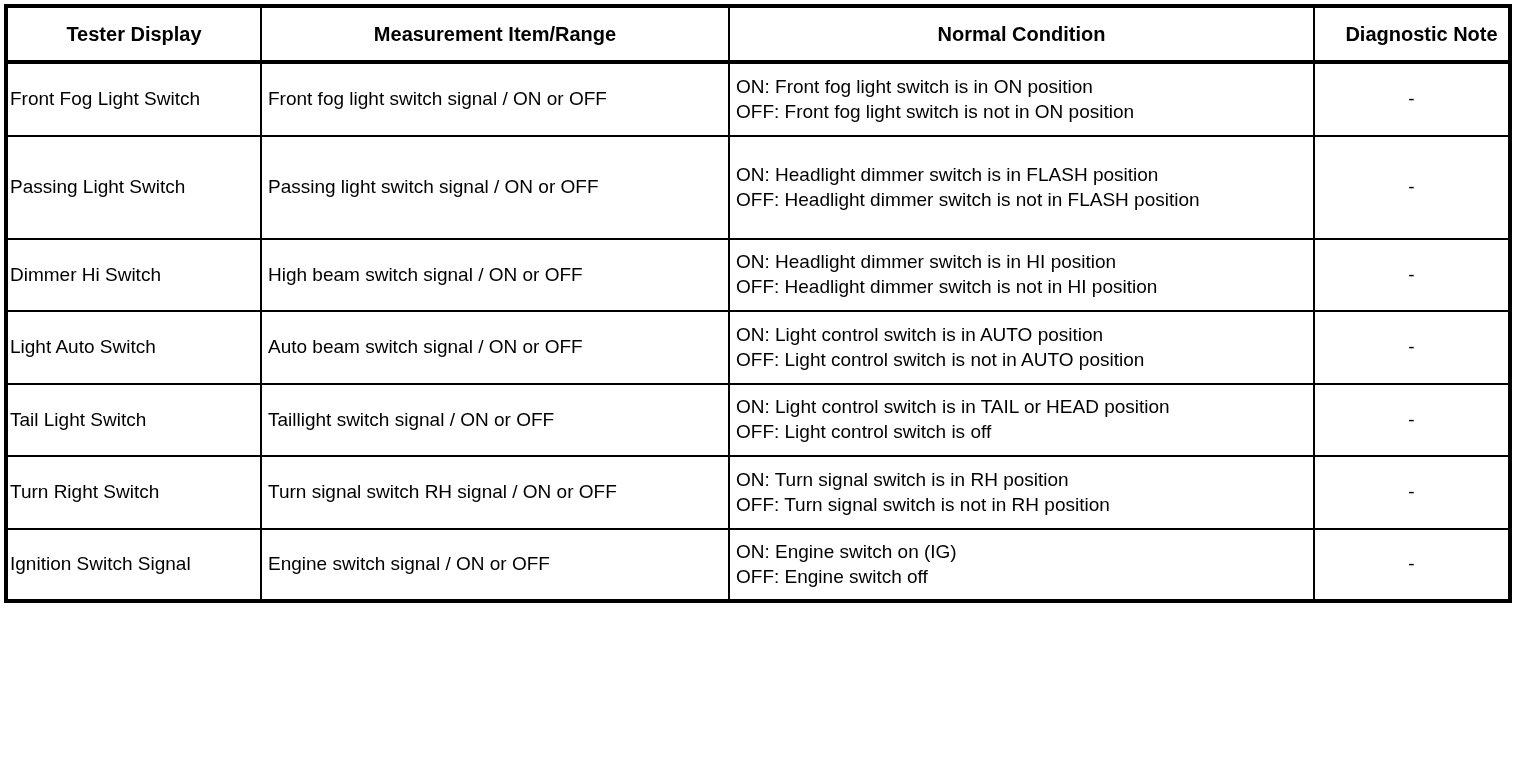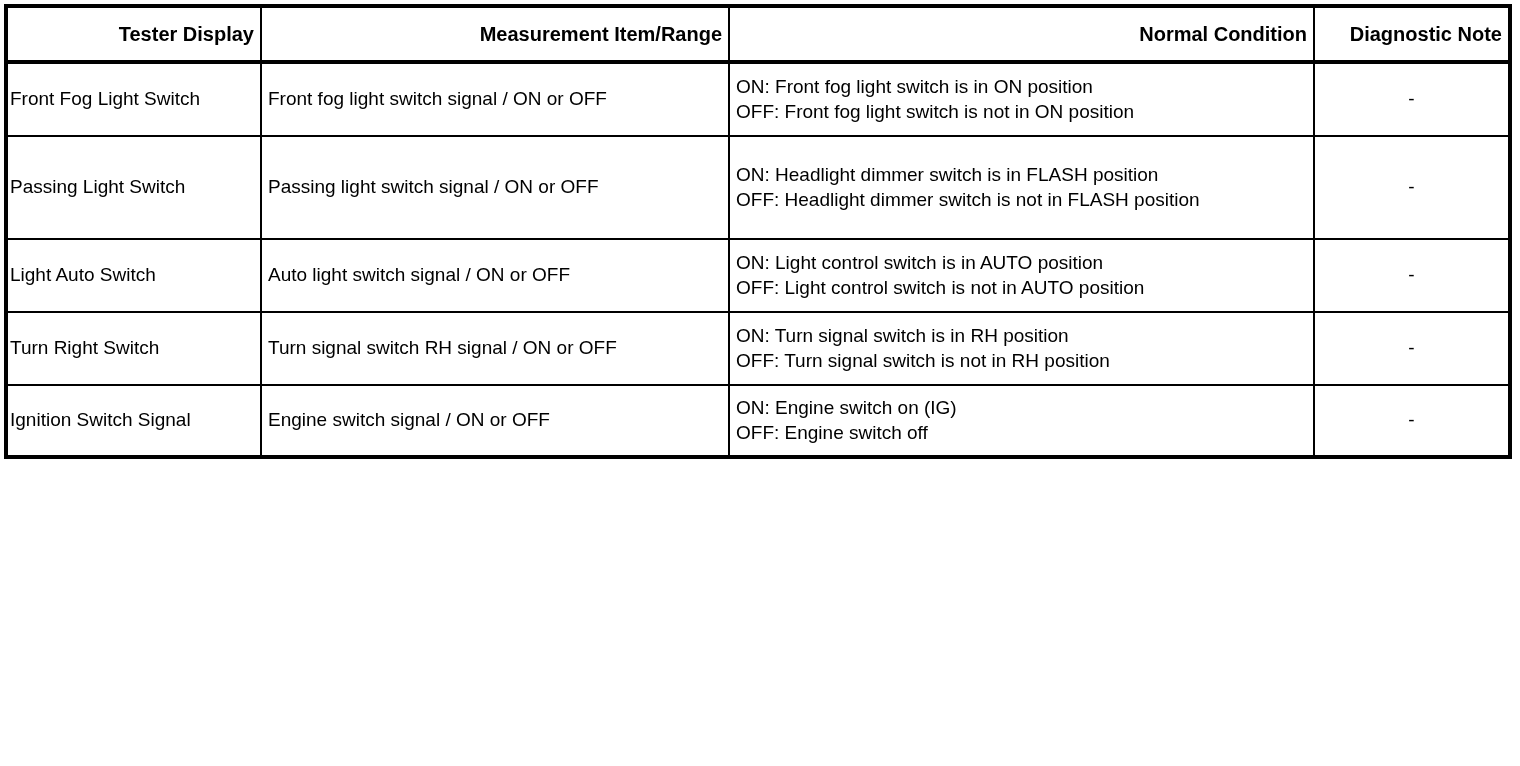"Tester Display" thead th { text-align: right -> center }
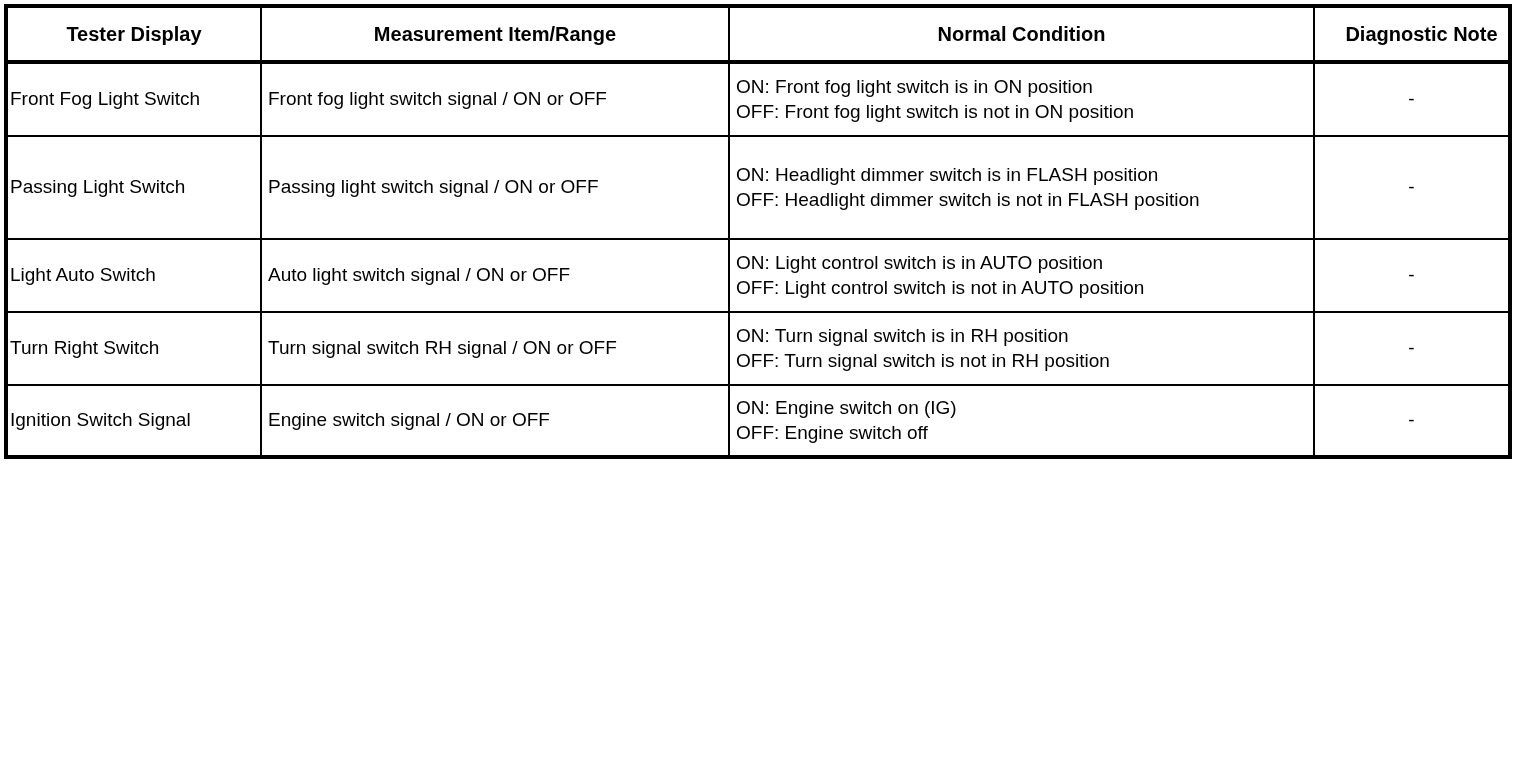"Dimmer Hi Switch" tr.r2 { html: none -> <tr> <td>Dimmer Hi Switch</td> <td>High beam switch signal / ON or OFF</td> <td>ON: Headlight dimmer switch is in HI position OFF: Headlight dimmer switch is not in HI position</td> <td>-</td> </tr> }
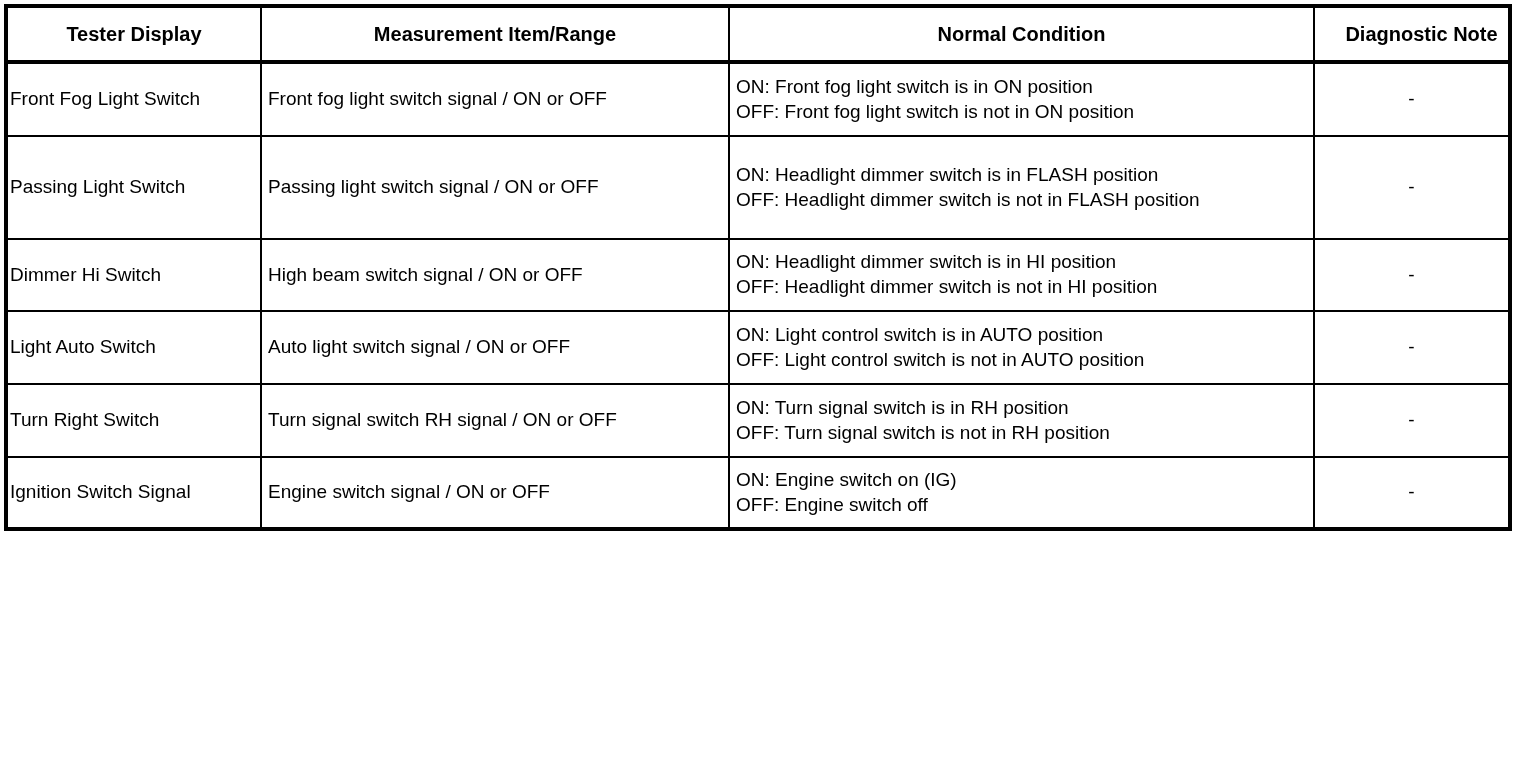"Auto light switch signal /" td.cell-measure { text: light -> beam }
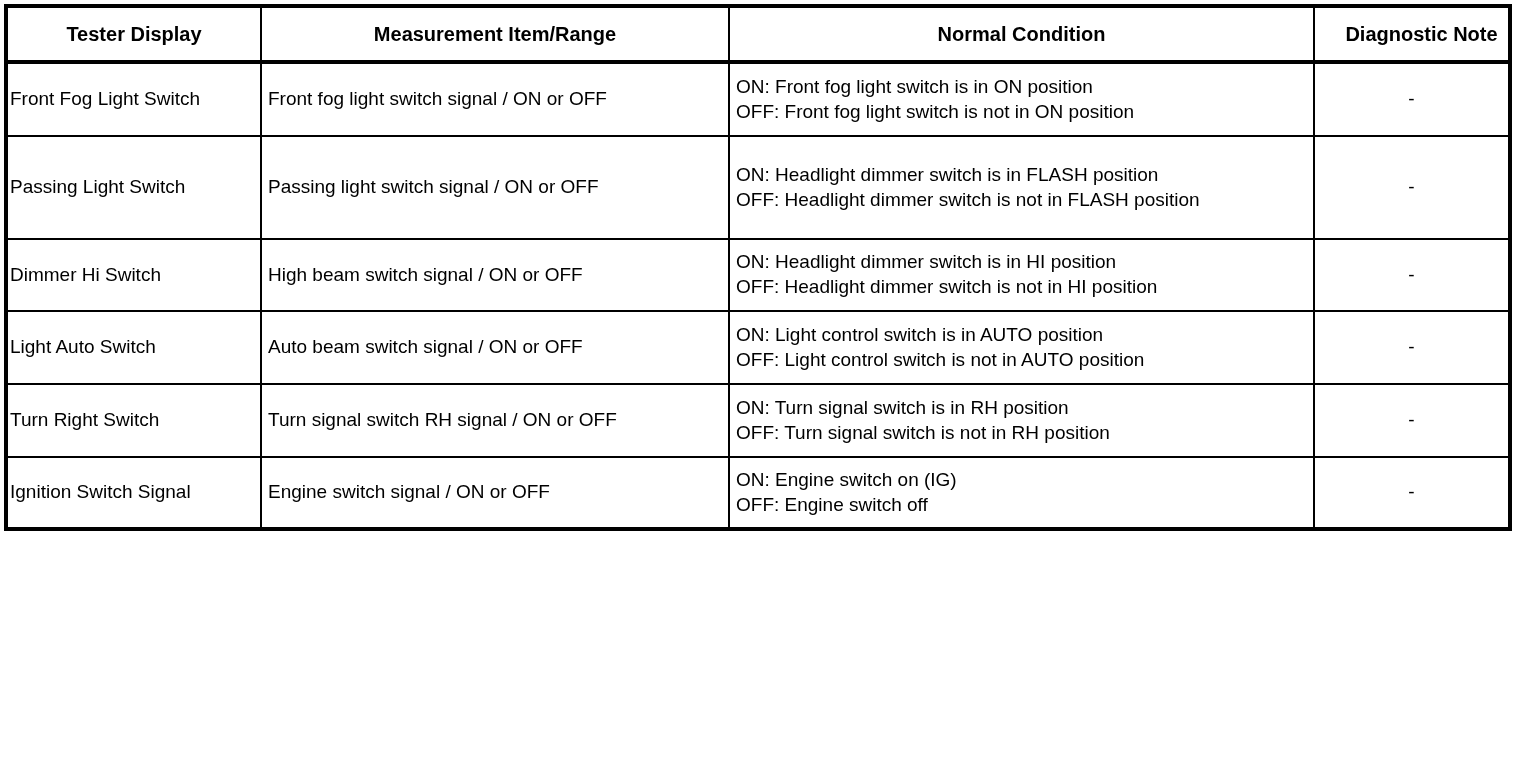"Tail Light Switch" tr.r5 { html: none -> <tr> <td>Tail Light Switch</td> <td>Taillight switch signal / ON or OFF</td> <td>ON: Light control switch is in TAIL or HEAD position OFF: Light control switch is off</td> <td>-</td> </tr> }
